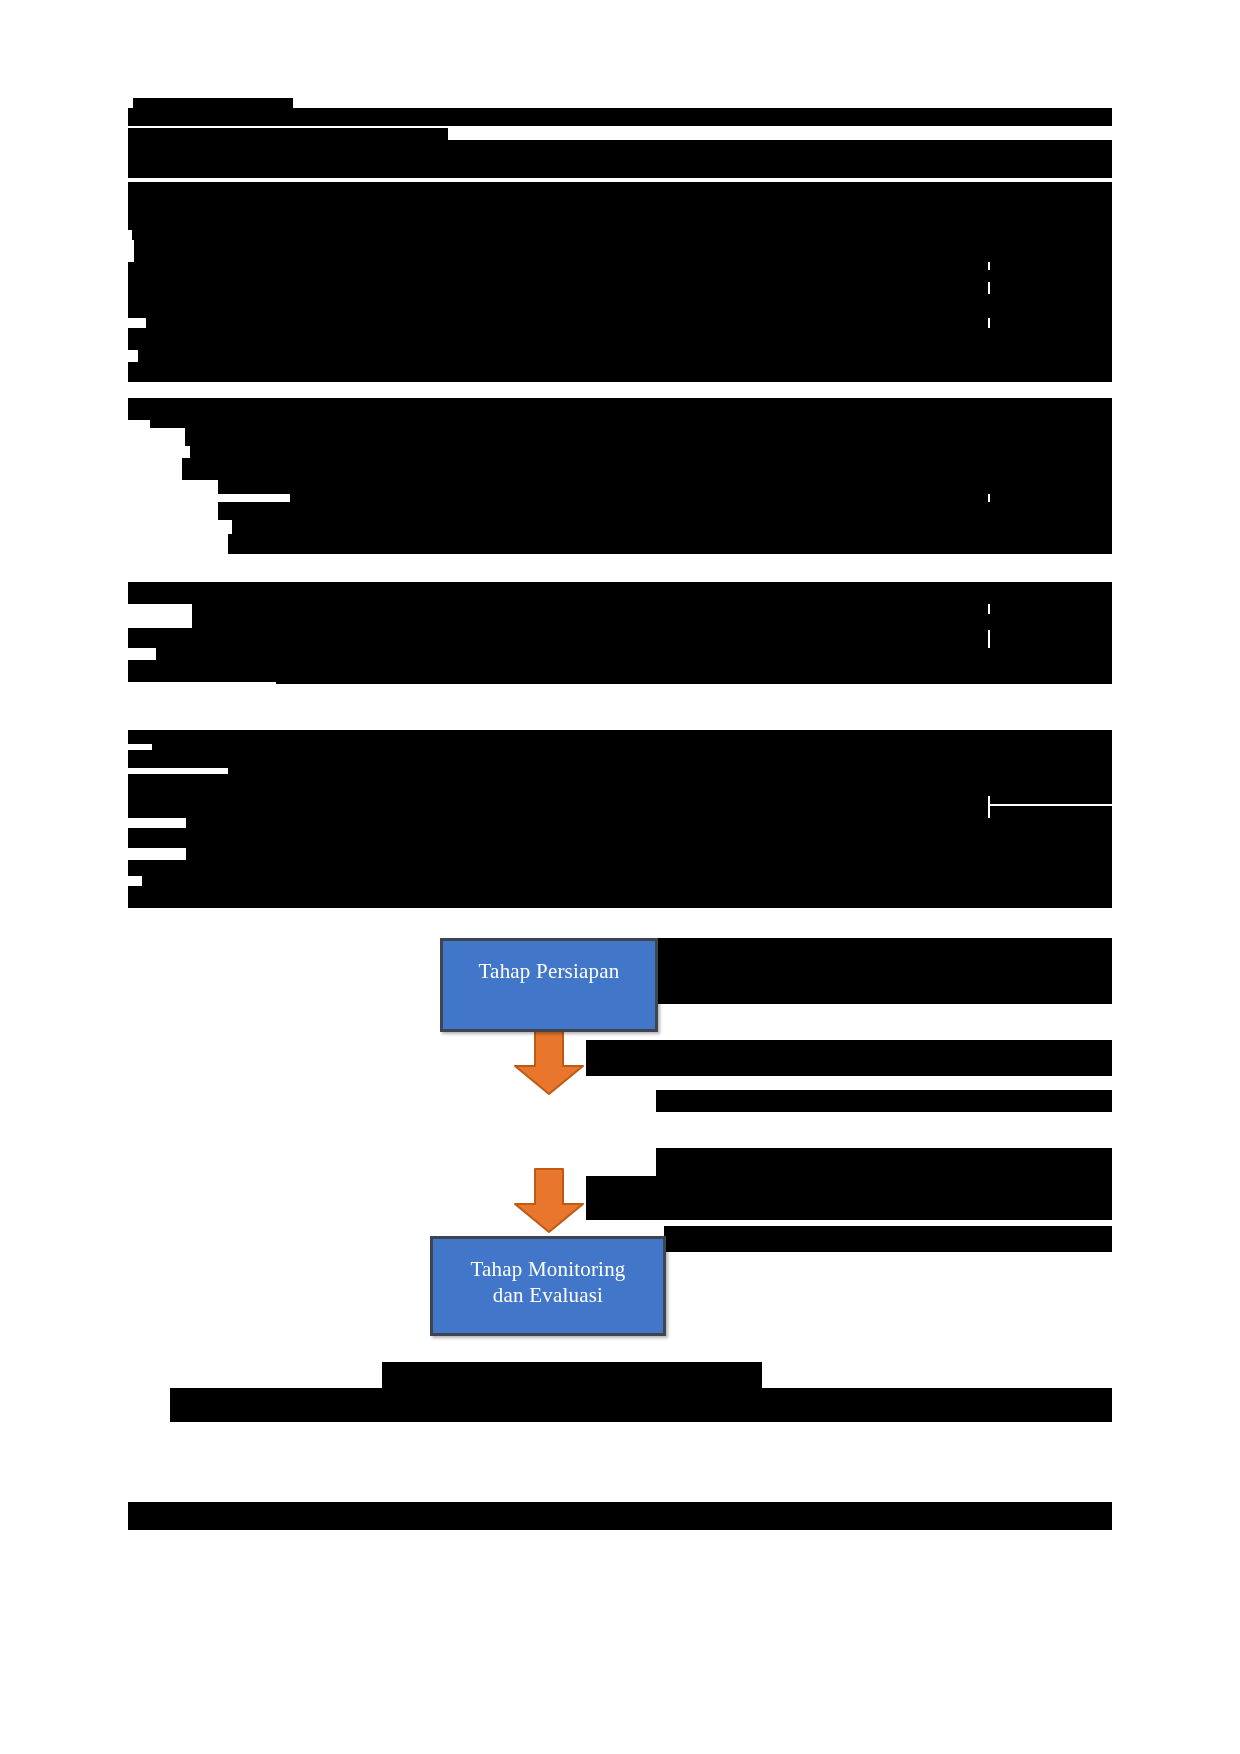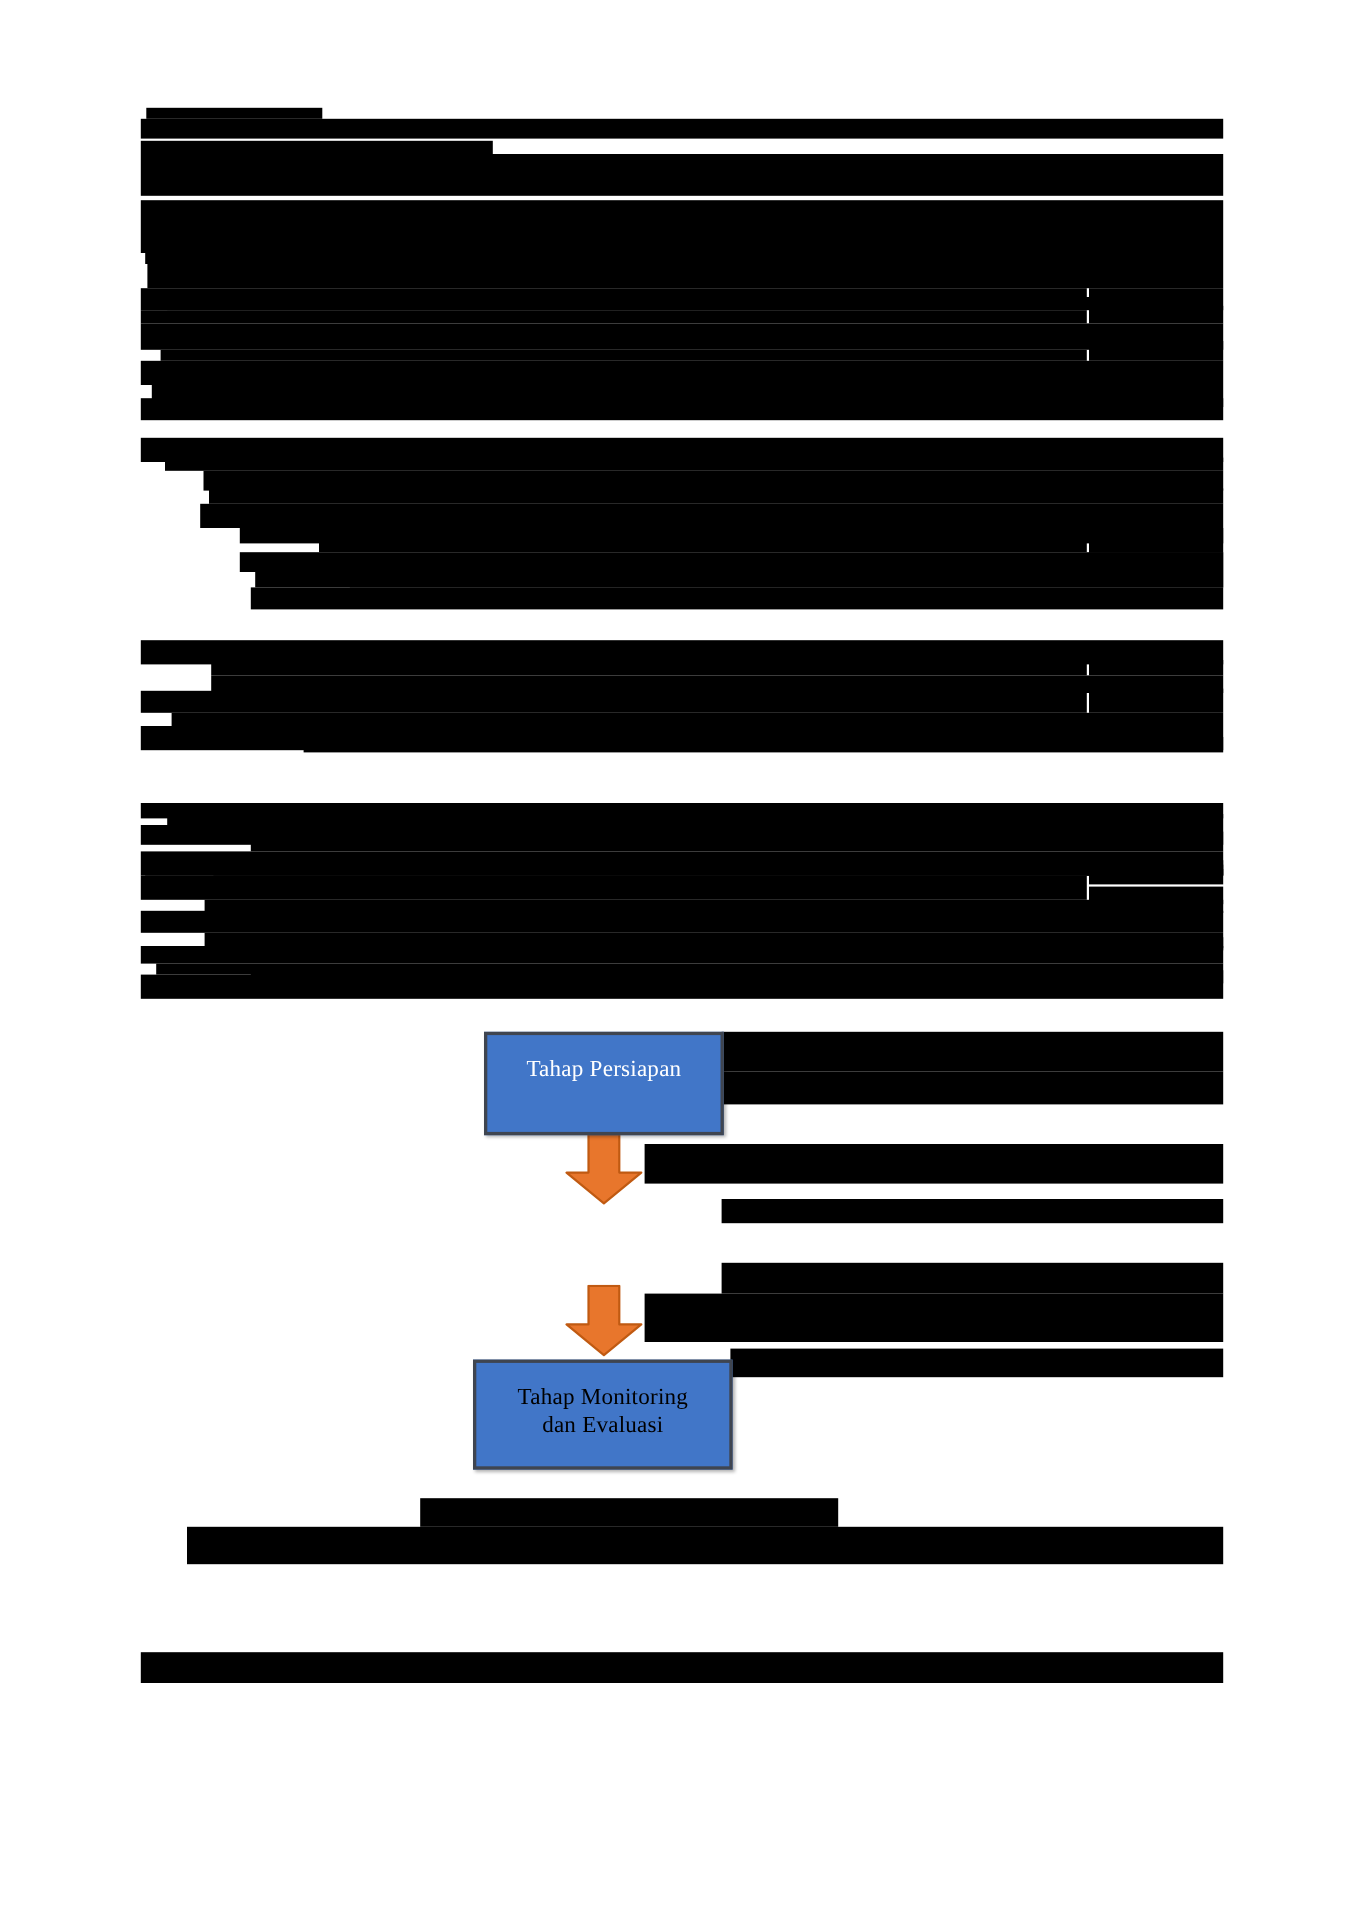"Tahap Monitoring" div.flow-box { color: #000000 -> #ffffff }
